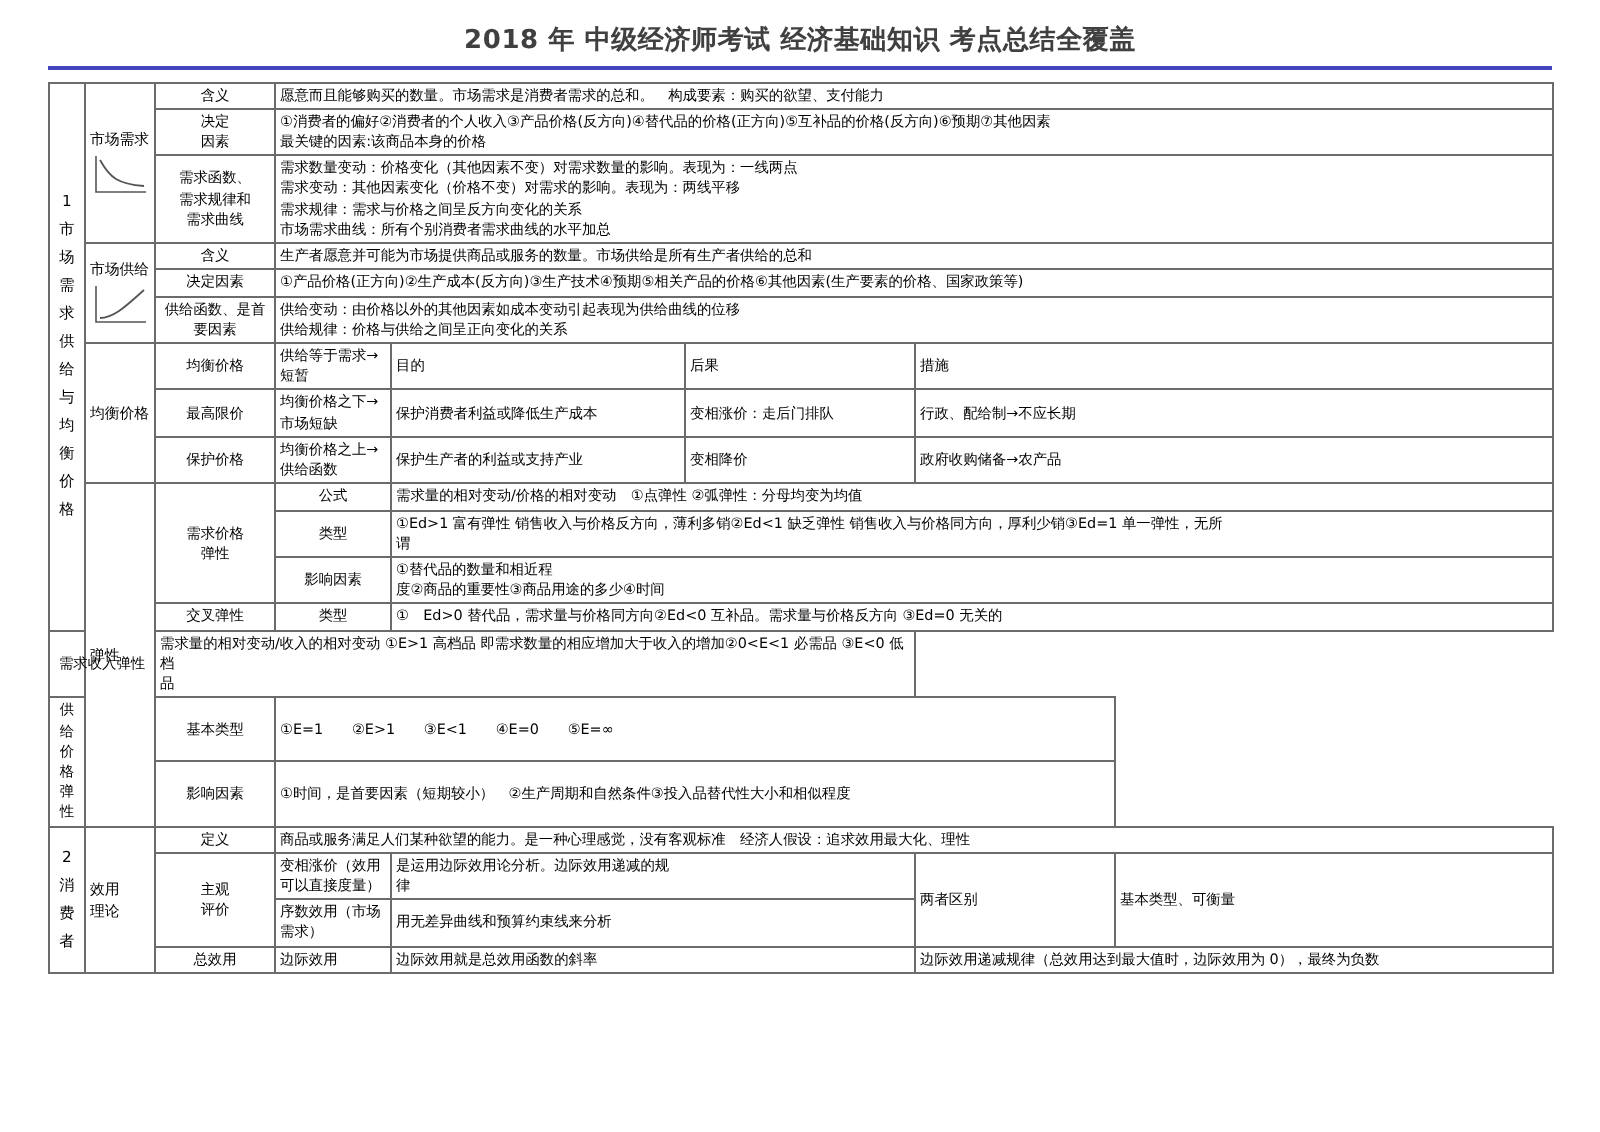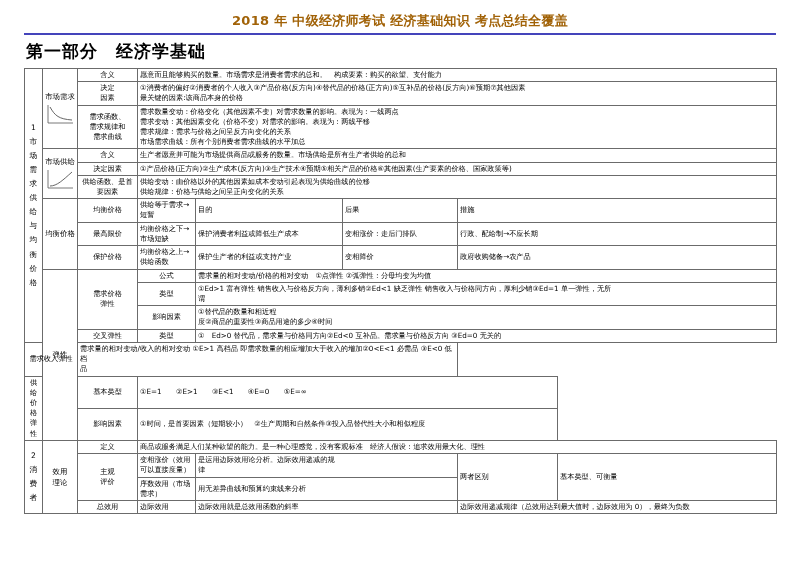"2018 年 中级经济师考试 经济基础知识 考点总结全覆盖" .doc-title { color: #a16207 -> #404040 }
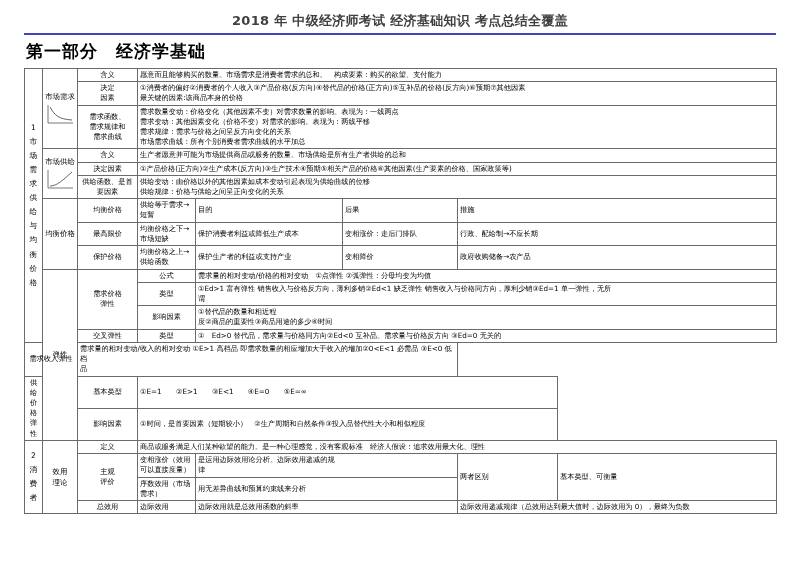"第一部分 经济学基础" div.section-heading { html: <div>第一部分 经济学基础</div> -> none }
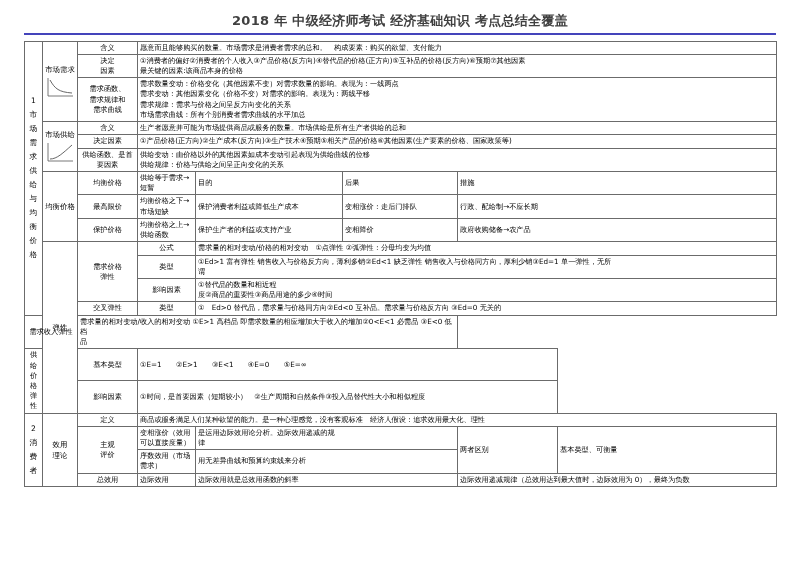"市场需求" td.cat { text-align: center -> left }
